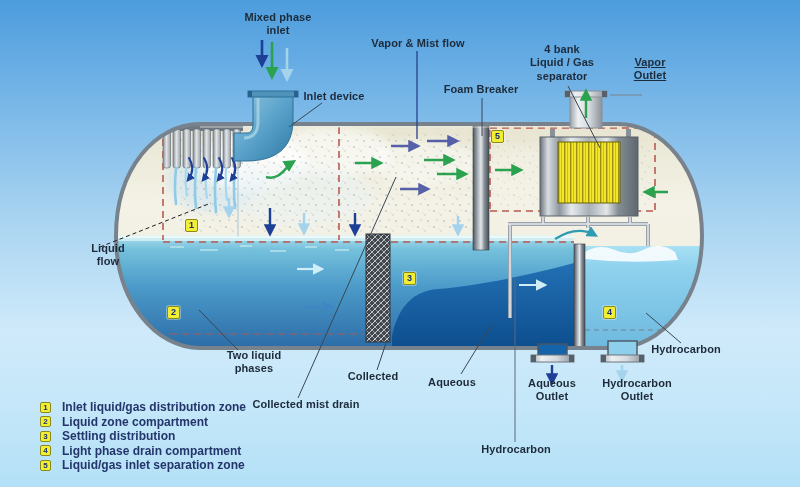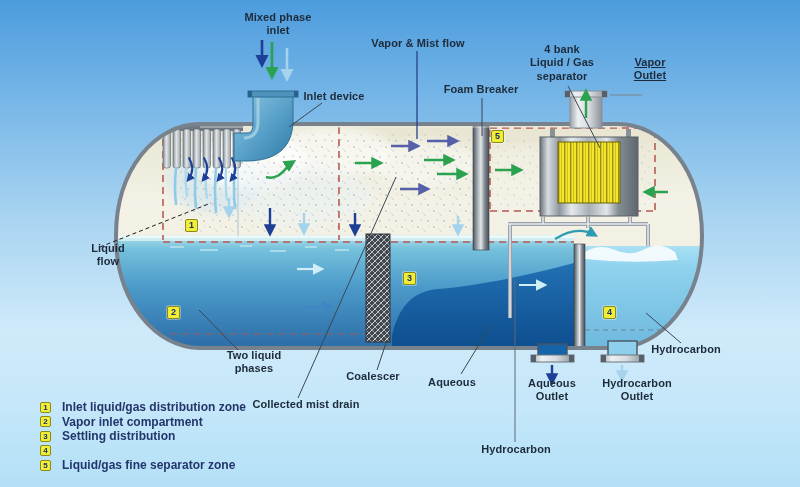"Coalescer" div.label { text: Coalescer -> Collected }
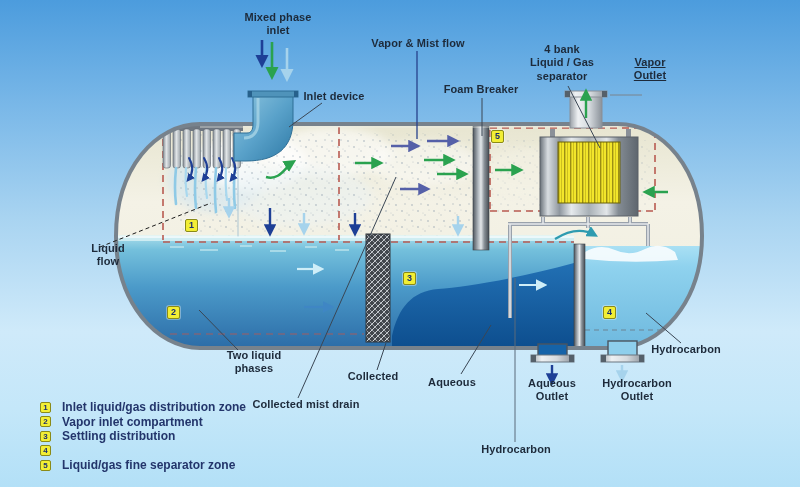"Vapor inlet compartment" span.legend-text { text: Vapor inlet -> Liquid zone }
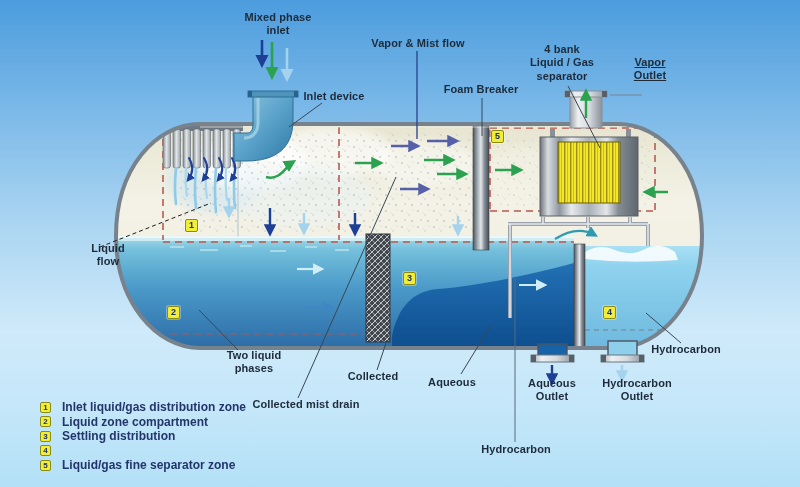"Light phase drain compartment" span.legend-text { html: none -> <span>Light phase drain compartment</span> }
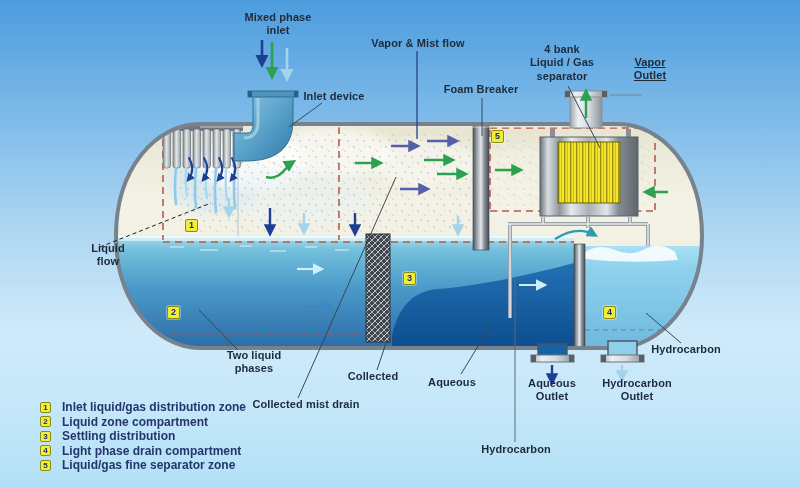"Liquid/gas fine separator zone" span.legend-text { text: fine separator -> inlet separation }
